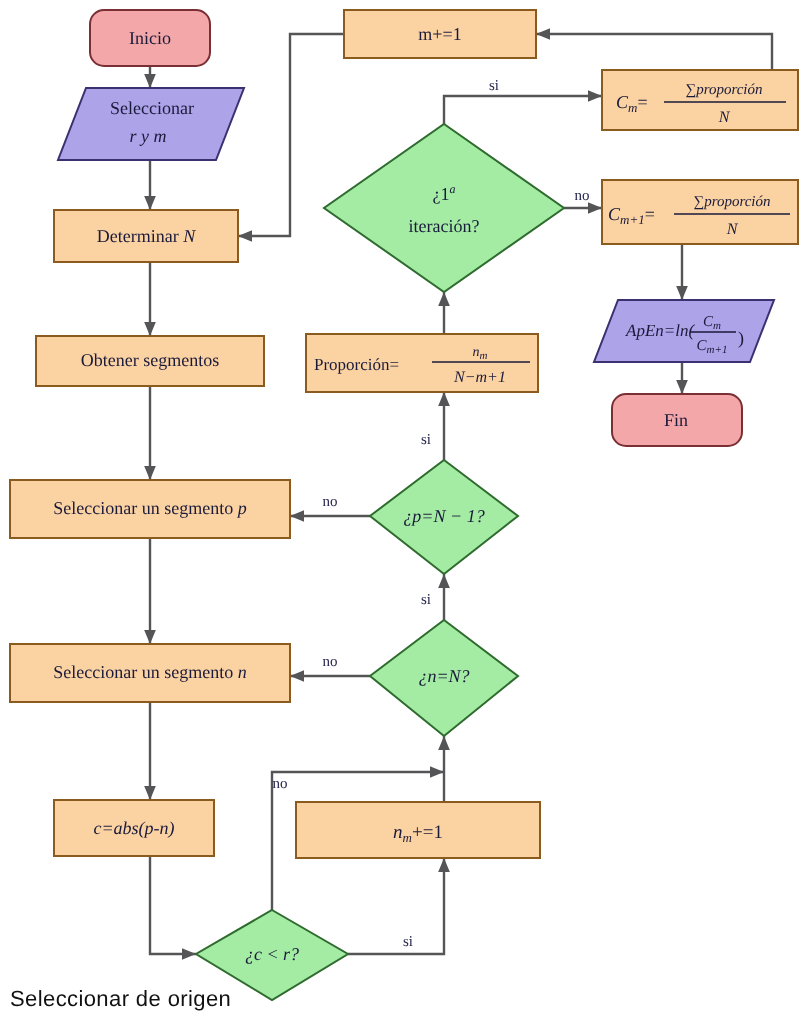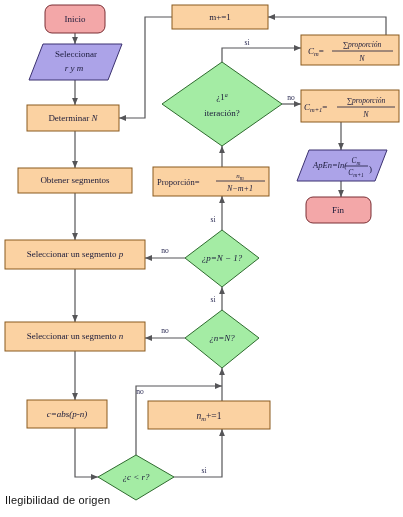"Ilegibilidad de origen" div.caption { text: Ilegibilidad -> Seleccionar }
